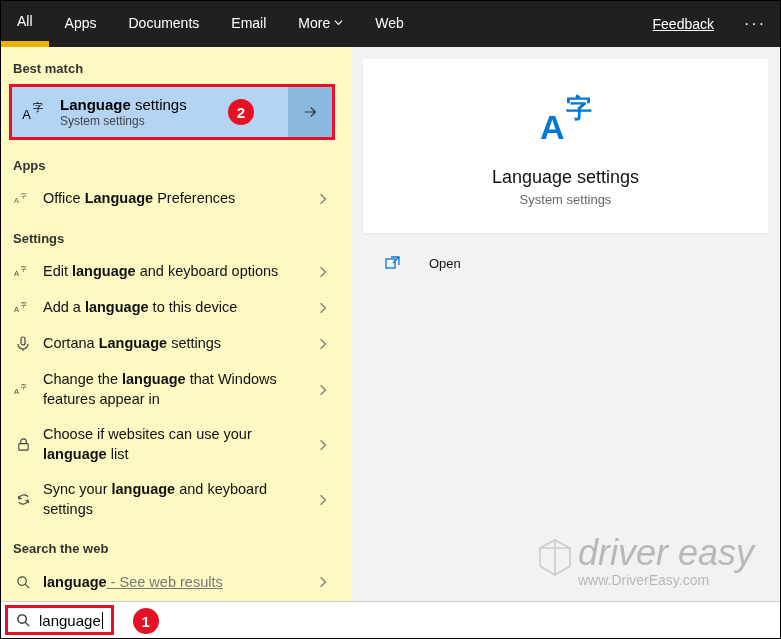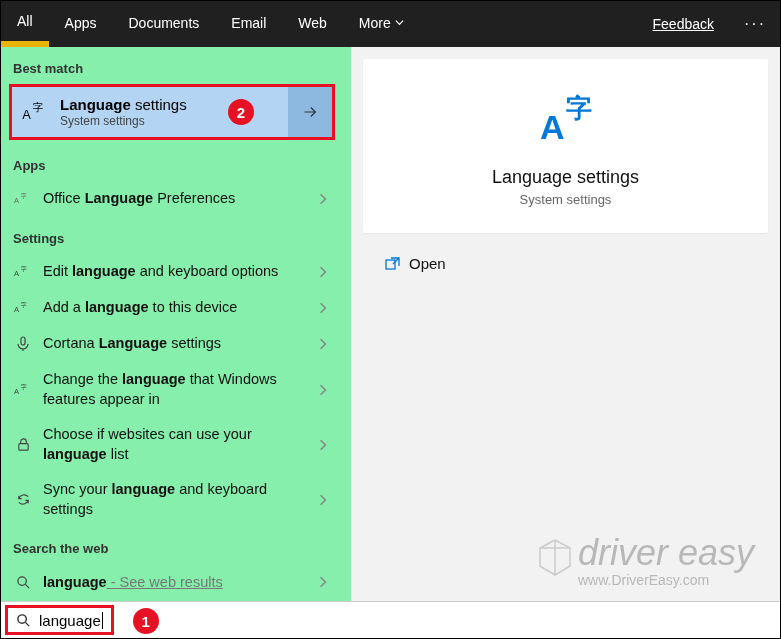"Web" div.tab { order: before "More" -> after "More" }
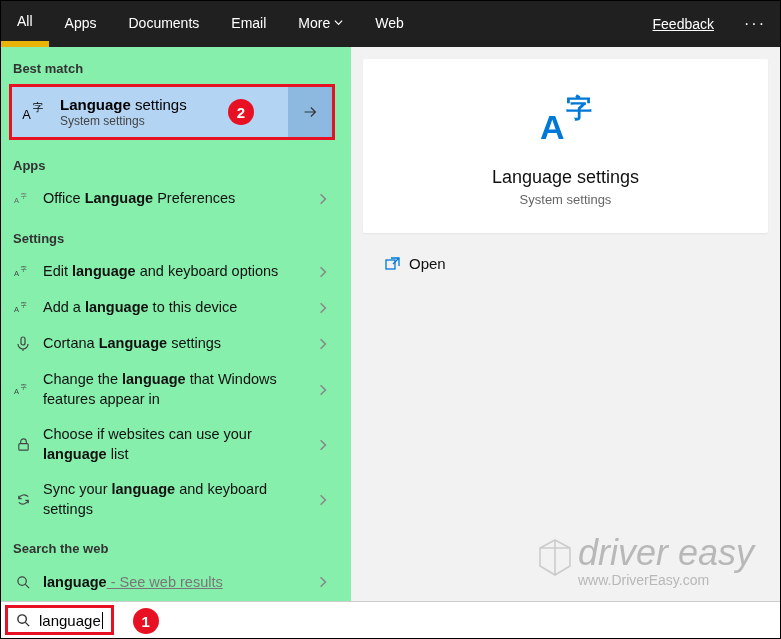"Best match" .left { background: #86efac -> #fef9c3 }
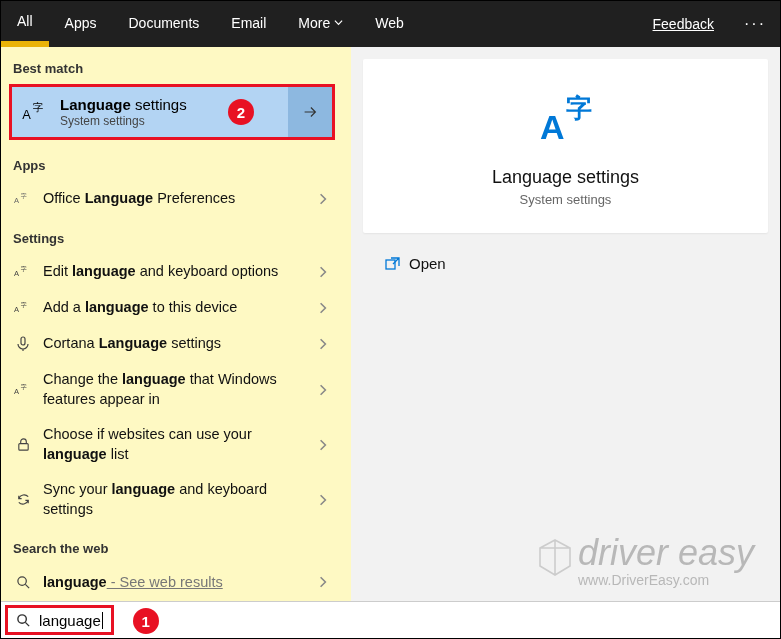"Open" .action-row { font-size: 15px -> 13px; gap: 8px -> 28px }
